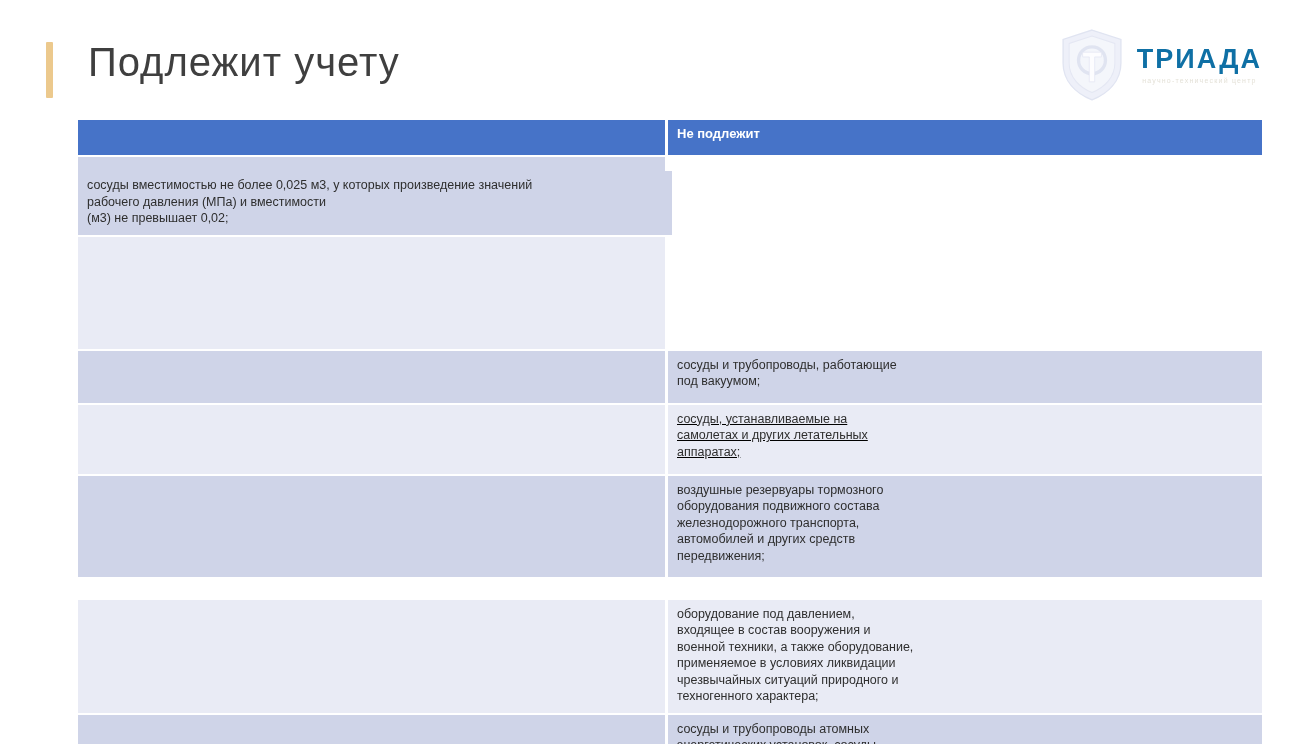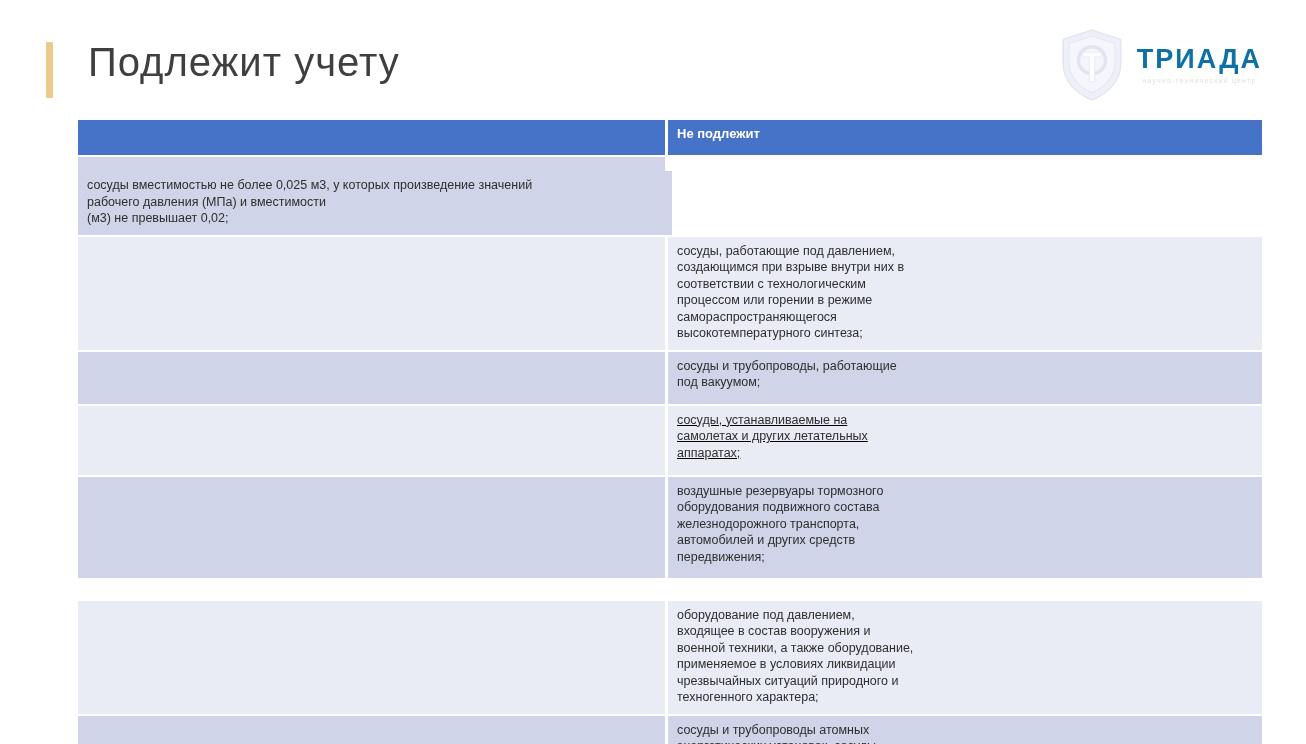"сосуды, работающие под давлением," div.cell { html: <div> <div>сосуды, работающие под давлением, создающимся при взрыве внутри них в соответствии с технологическим процессом или горении в режиме самораспространяющегося высокотемпературного синтеза;</div> </div> -> none }
